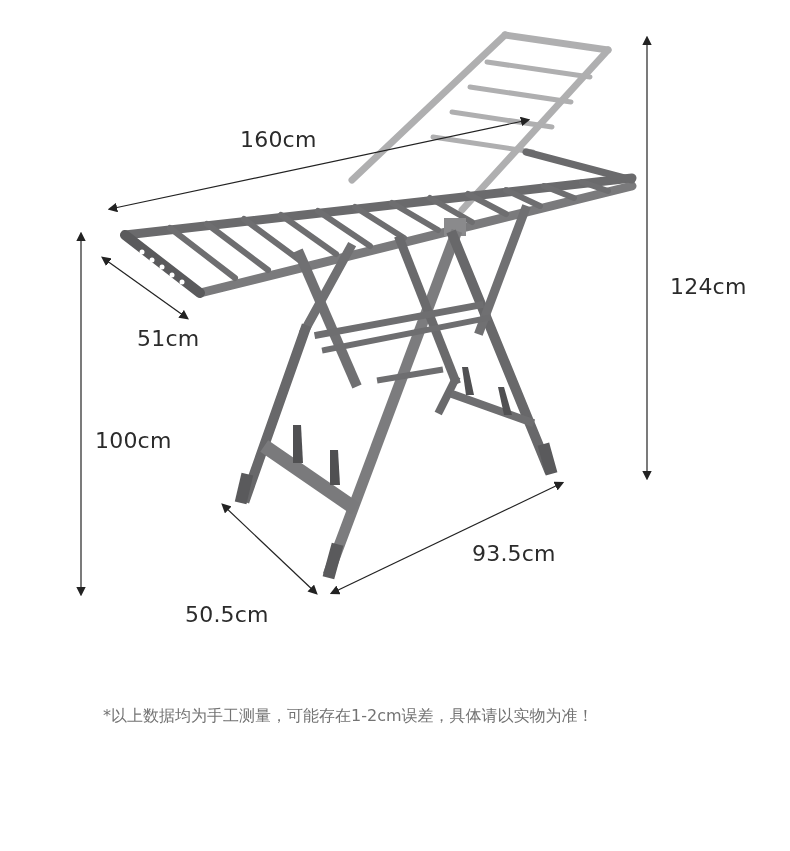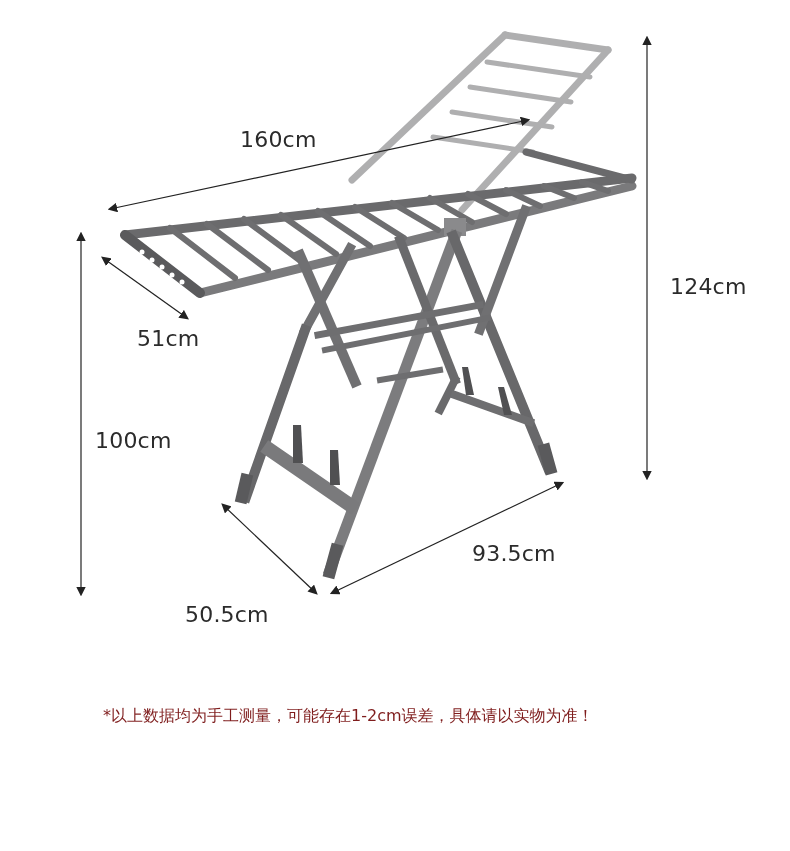"*以上数据均为手工测量，可能存在1-2cm误差，具体请以实物为准！" .note { color: #7f1d1d -> #737373 }
